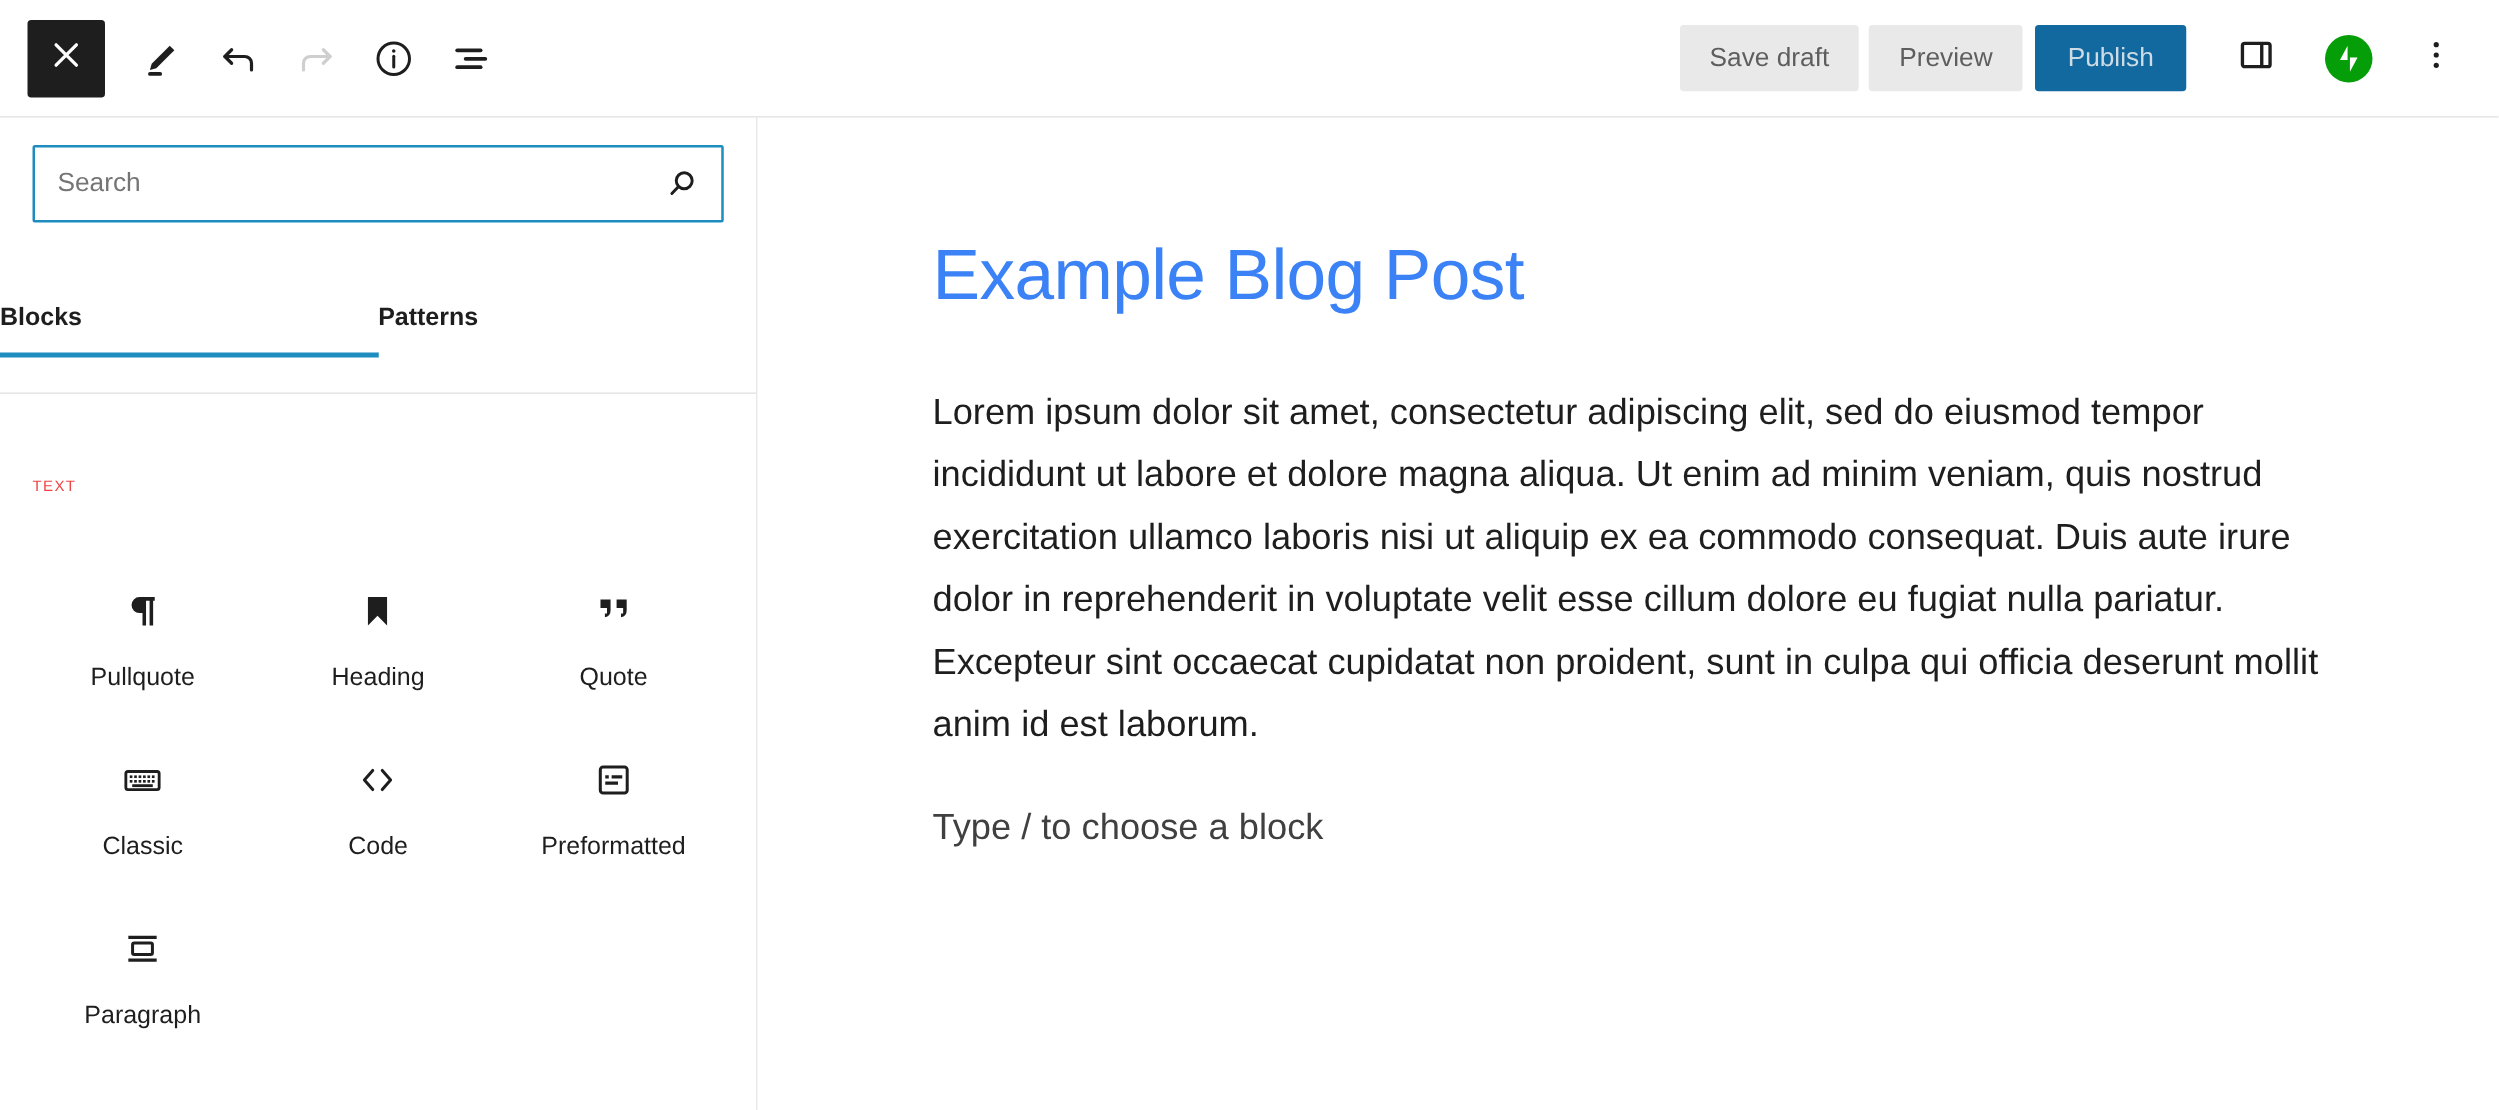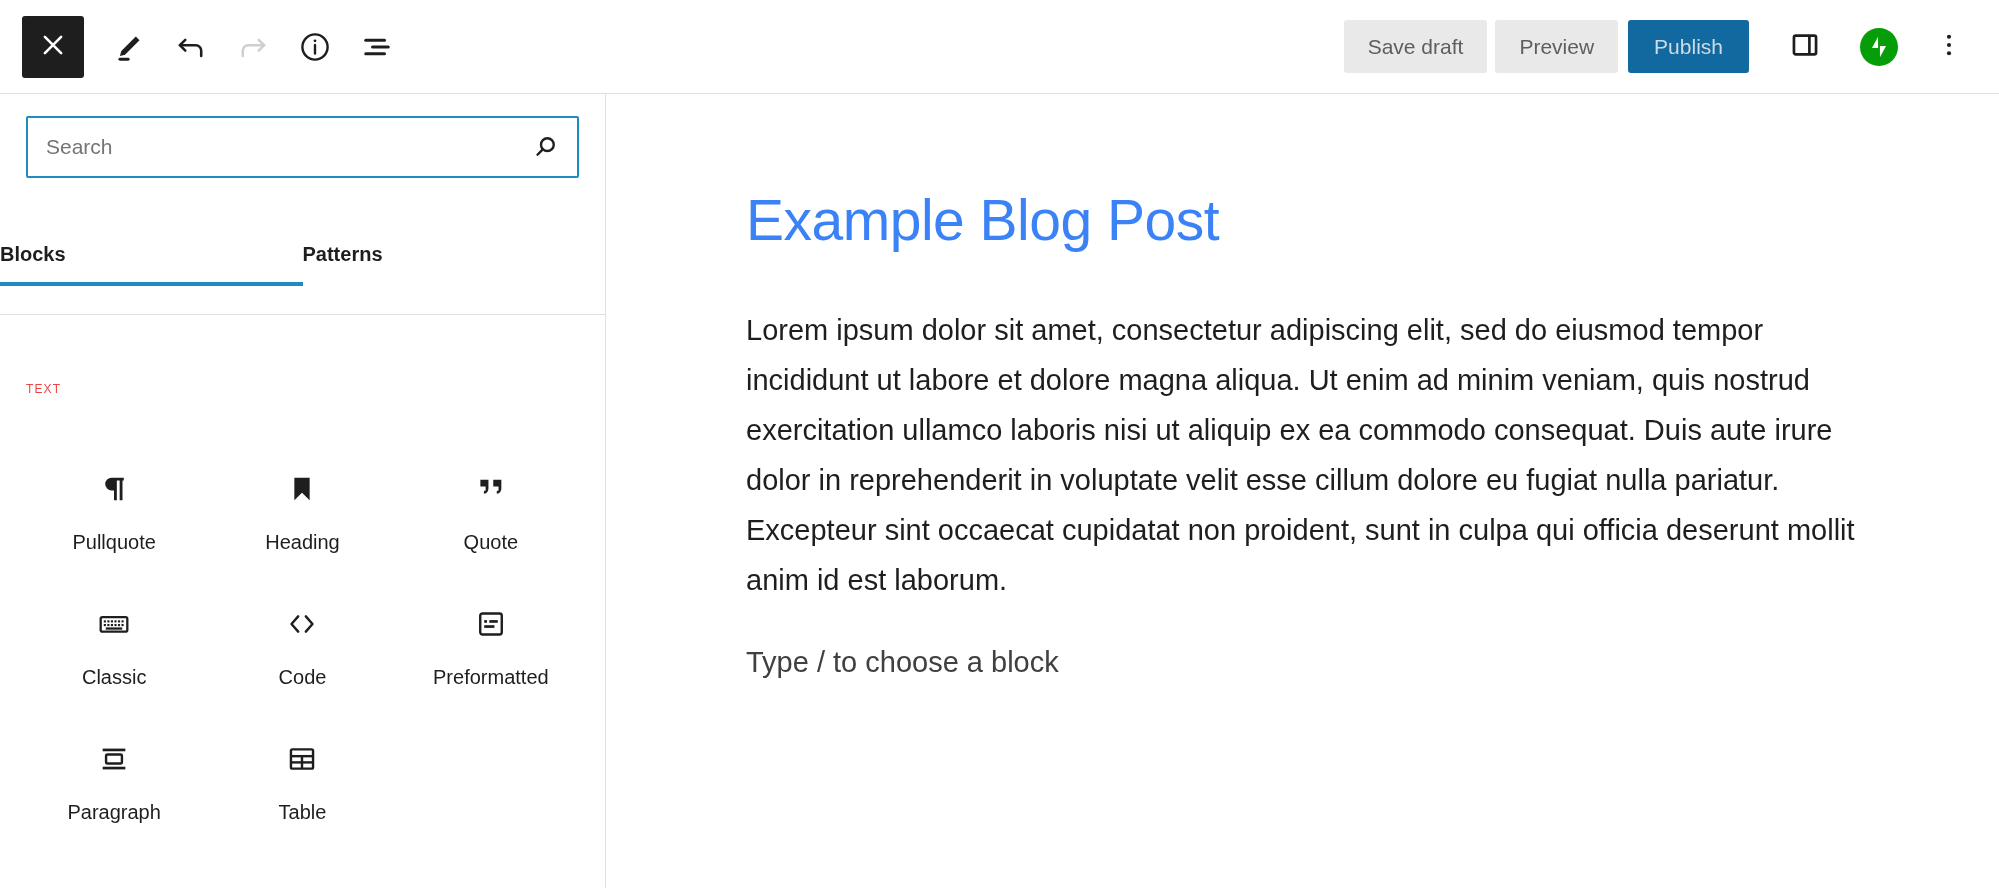"Table" div.block-item { html: <div> <span> <svg> <rect></rect> <path></path> <path></path> <path></path> </svg> </span> <span>Table</span> </div> -> none }
